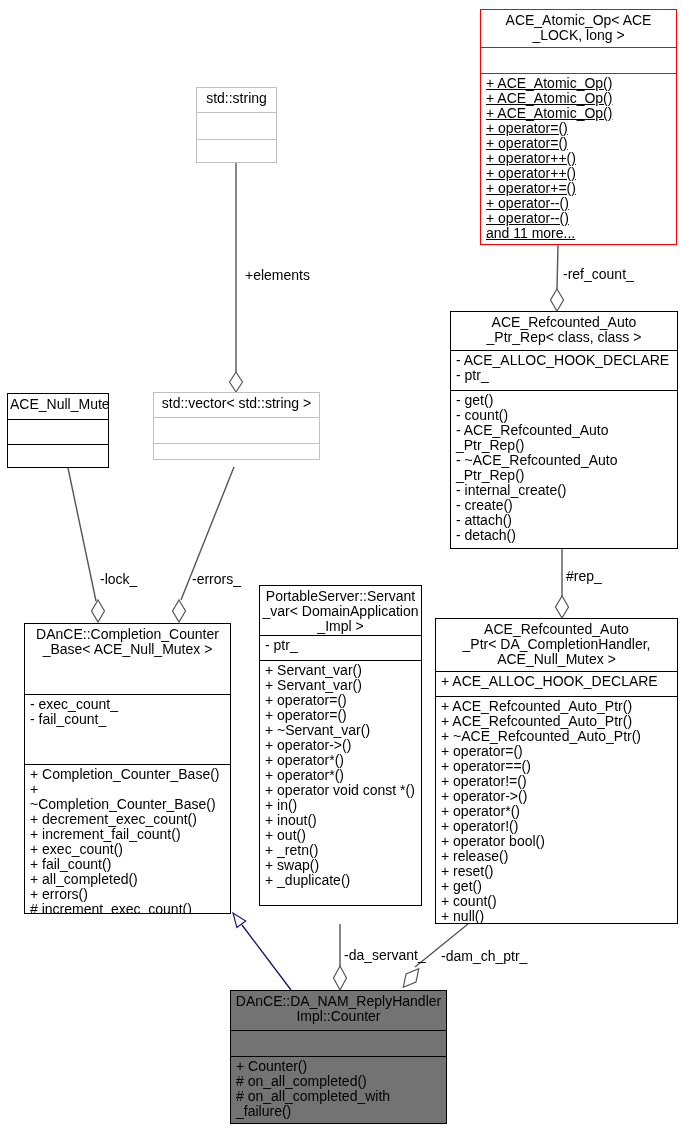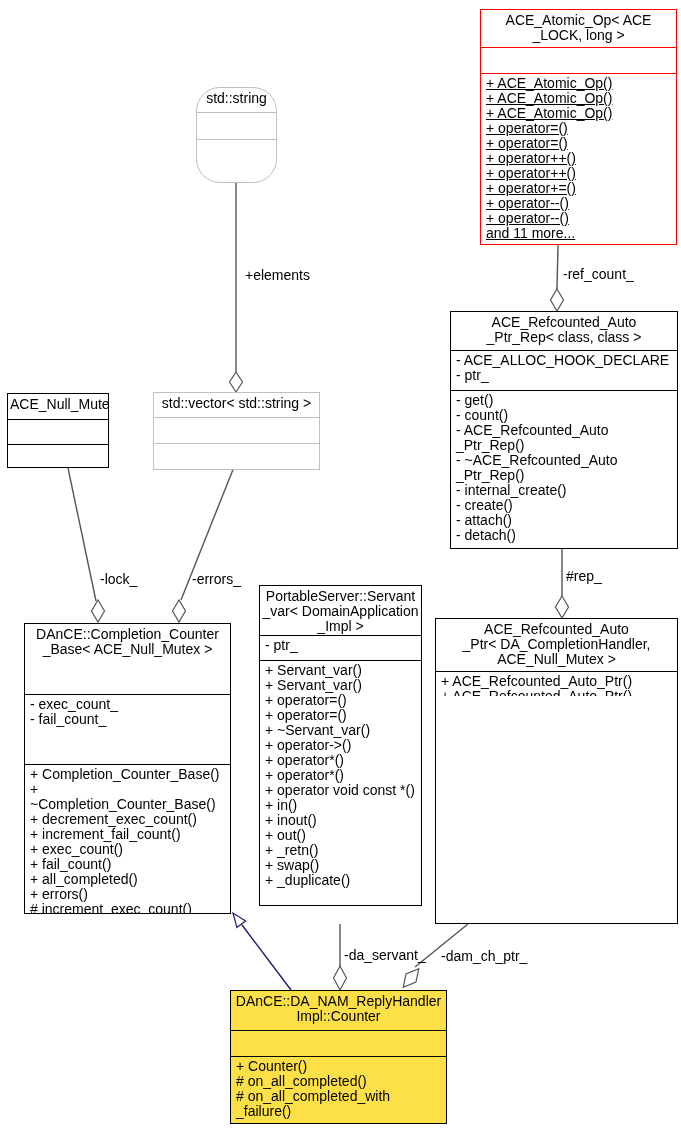"std::string" div.uml-box { border-radius: 24px -> none; height: 96px -> 76px }
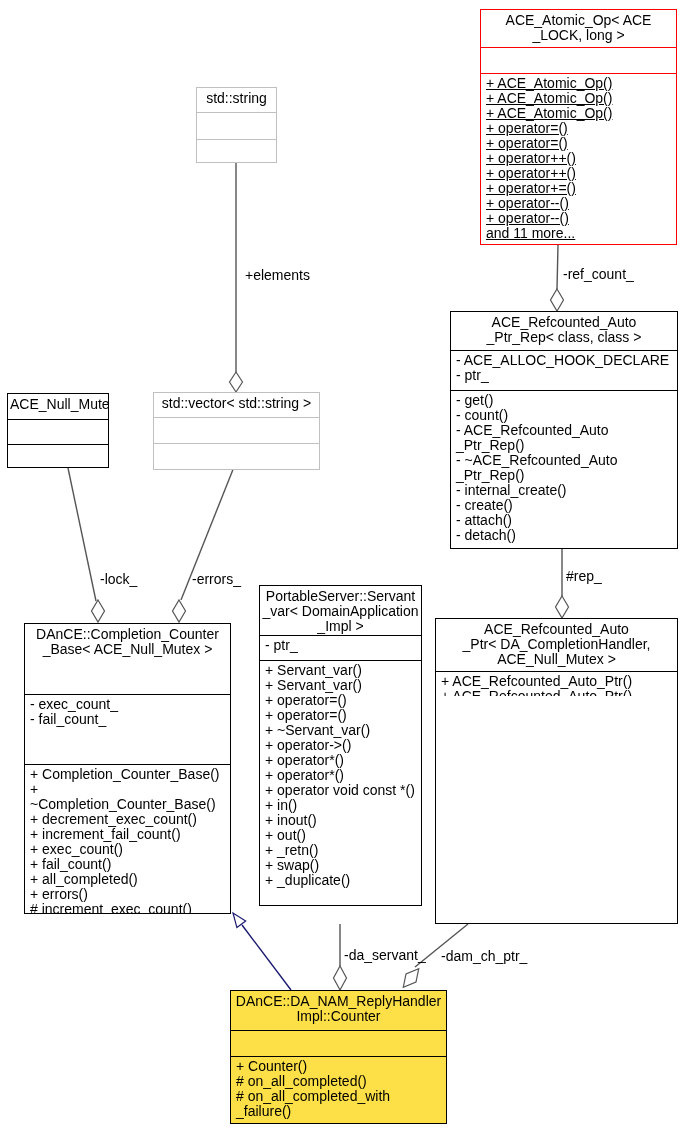"std::vector< std::string >" div.uml-box { height: 78px -> 68px }
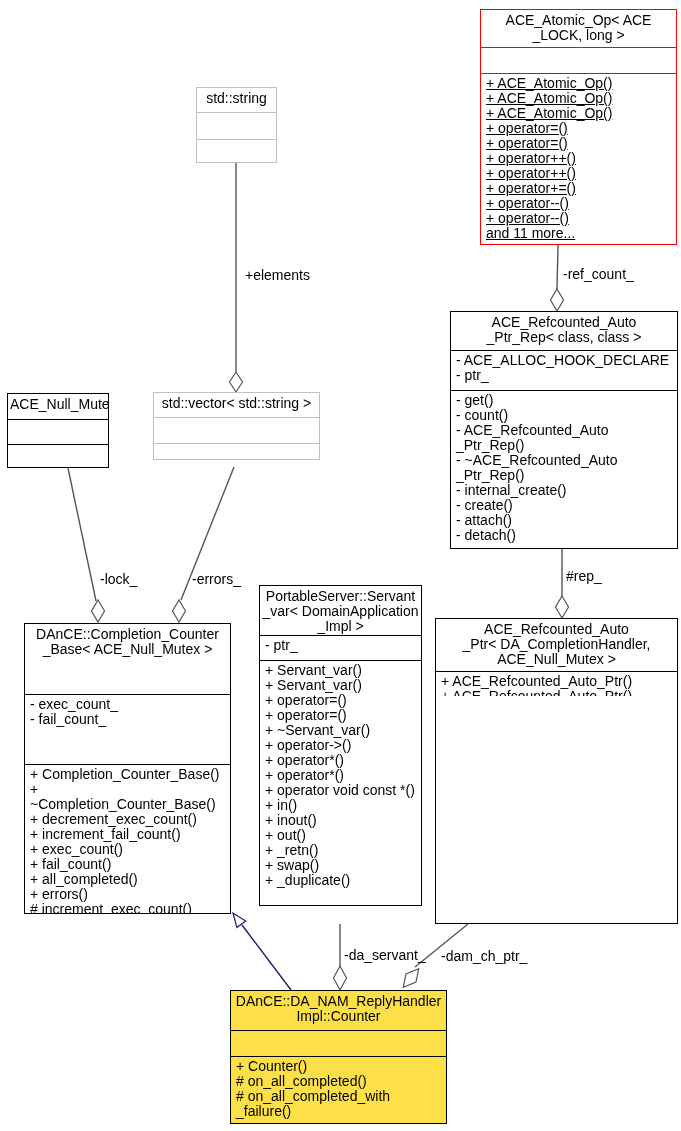"+ ACE_ALLOC_HOOK_DECLARE" div.uml-attrs { html: none -> <div>+ ACE_ALLOC_HOOK_DECLARE</div> }
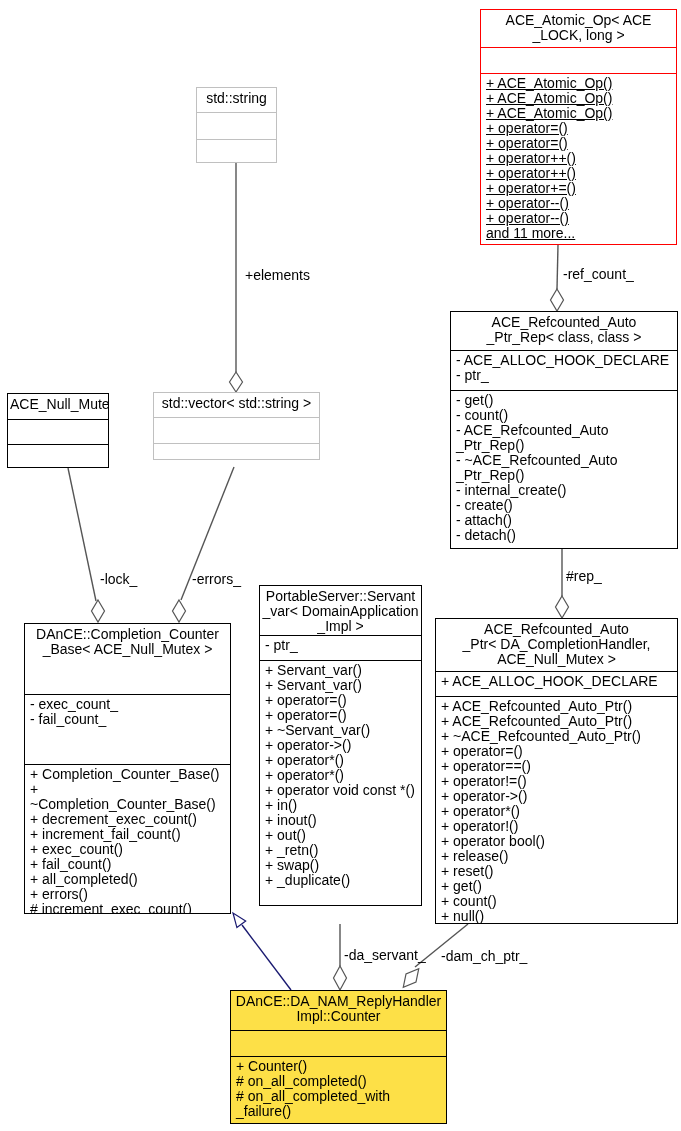"DAnCE::DA_NAM_ReplyHandler" .fill-current { background: #fde047 -> #737373 }
